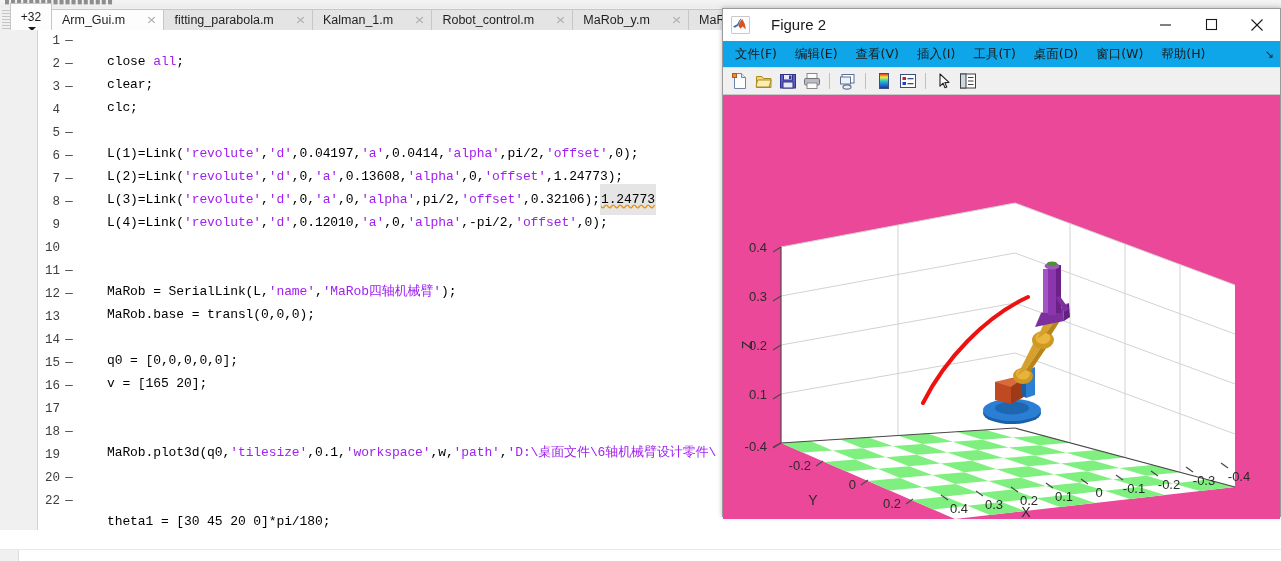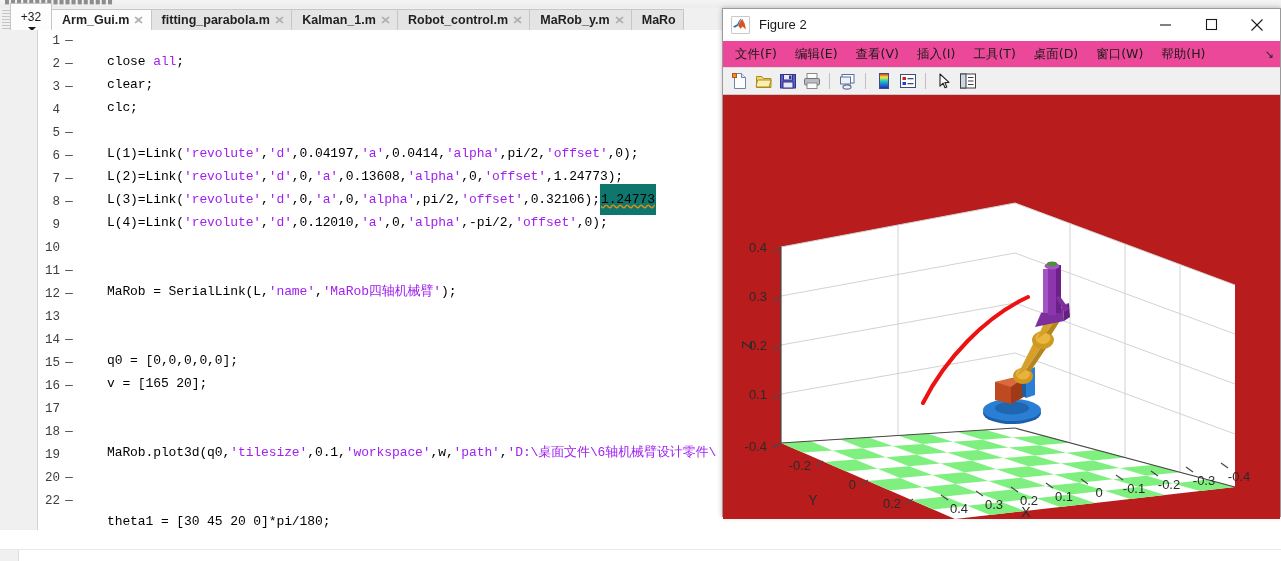"Arm_Gui.m" .tab { font-weight: bold -> none; gap: 5px -> 22px }
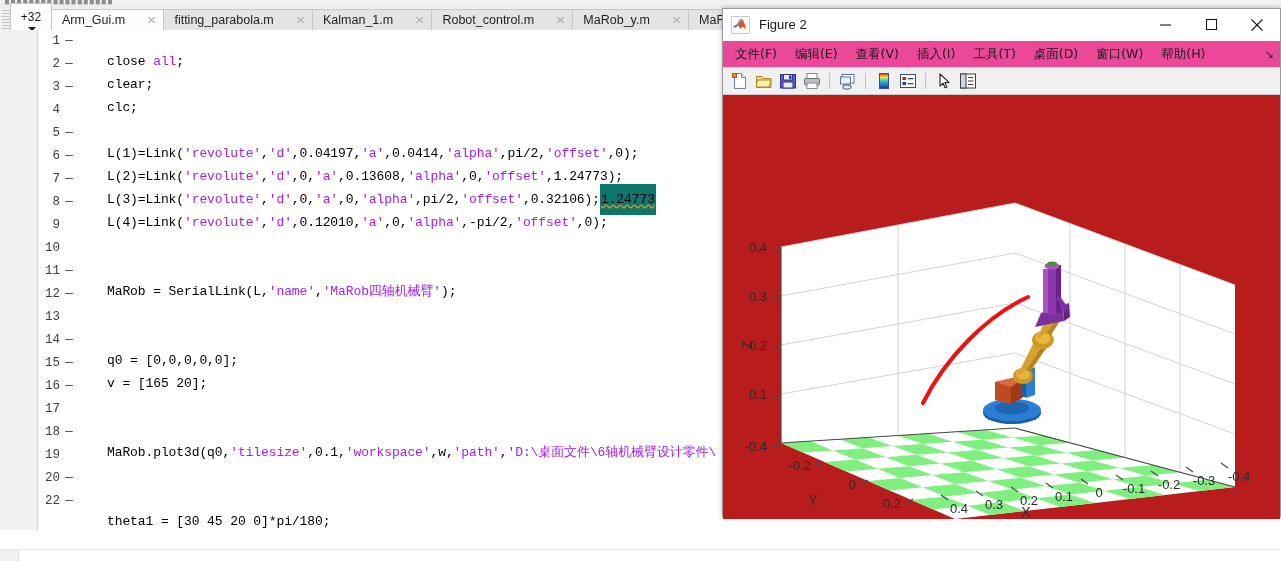"Figure 2" .figtitle .t { font-size: 13px -> 15px; margin-left: 9px -> 21px }
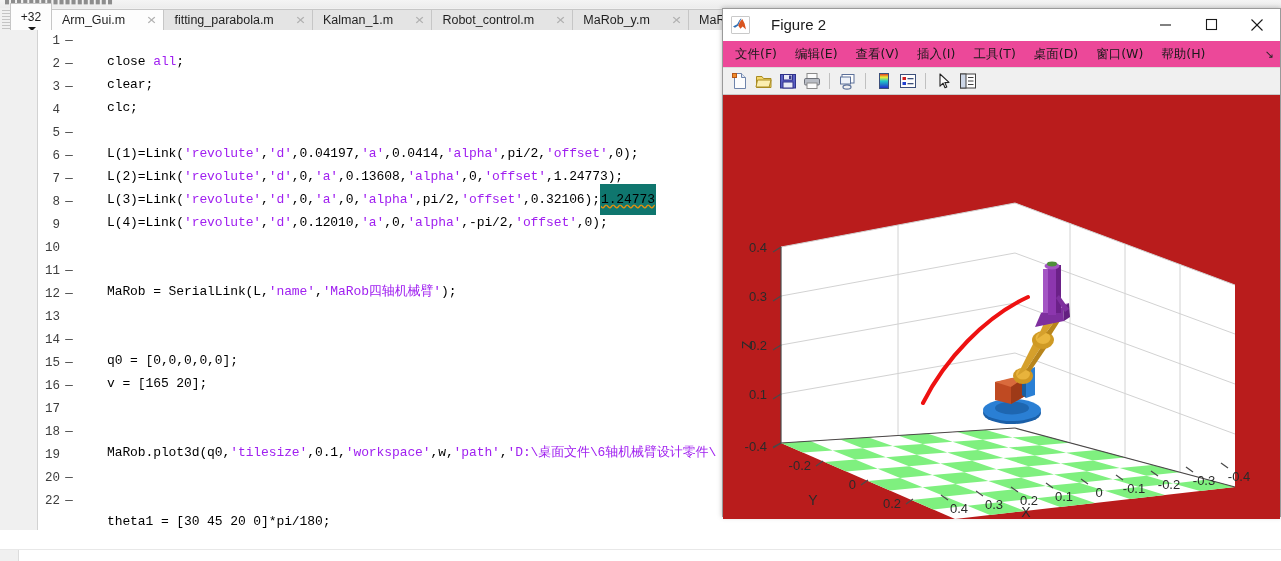"文件(F)" .figmenu { background: #ec4899 -> #0ea5e9 }
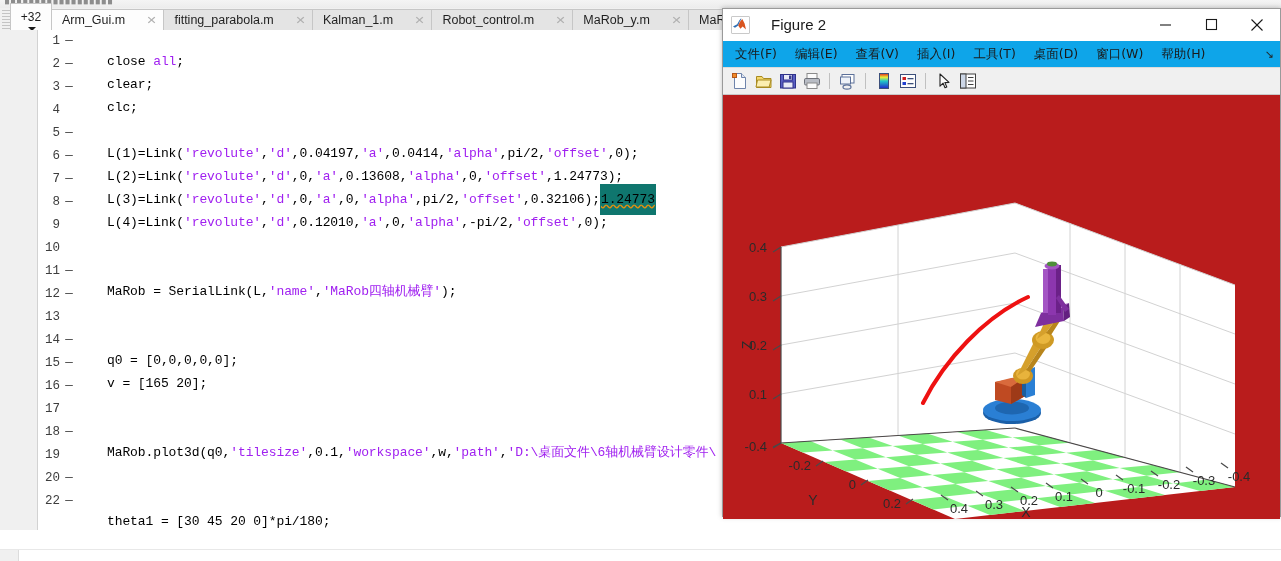"1.24773" .hl { background: #0f766e -> #e5e5e5 }
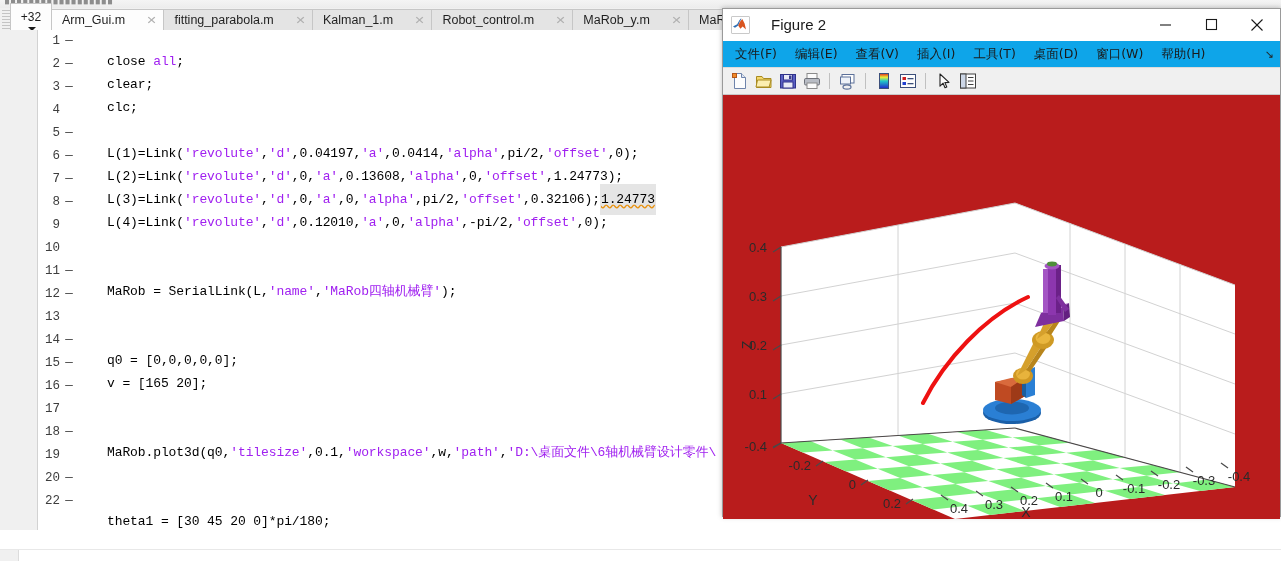"0.4" .figcanvas { background: #b91c1c -> #ec4899 }
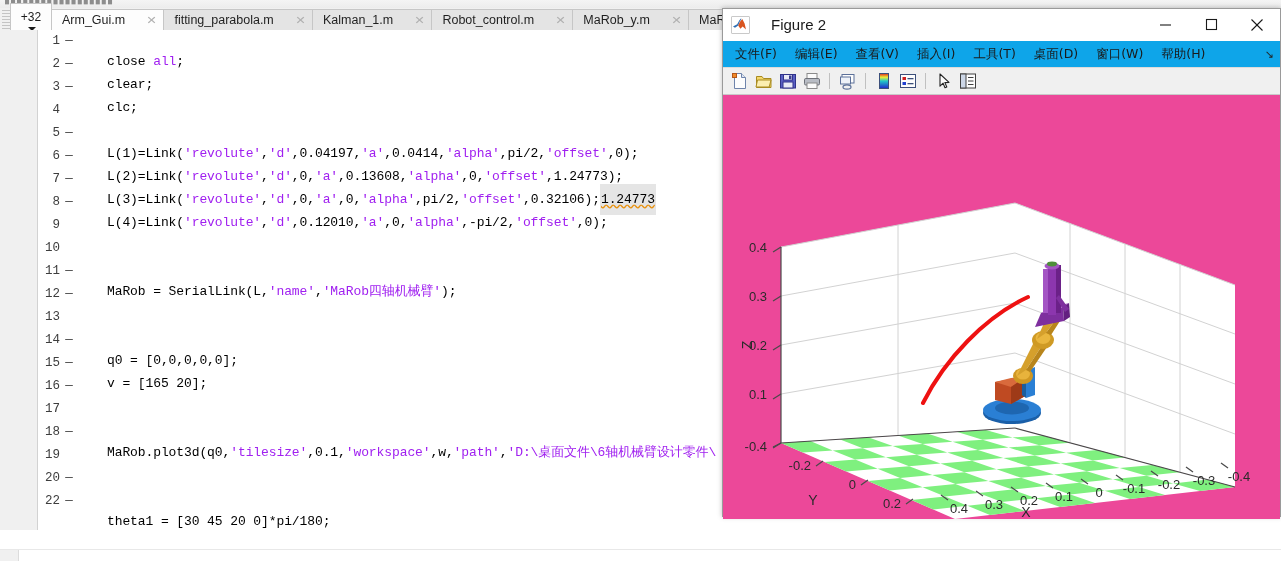"MaRob.base = transl(0,0,0);" span.code { html: none -> <span><span>MaRob.base = transl(0,0,0);</span></span> }
